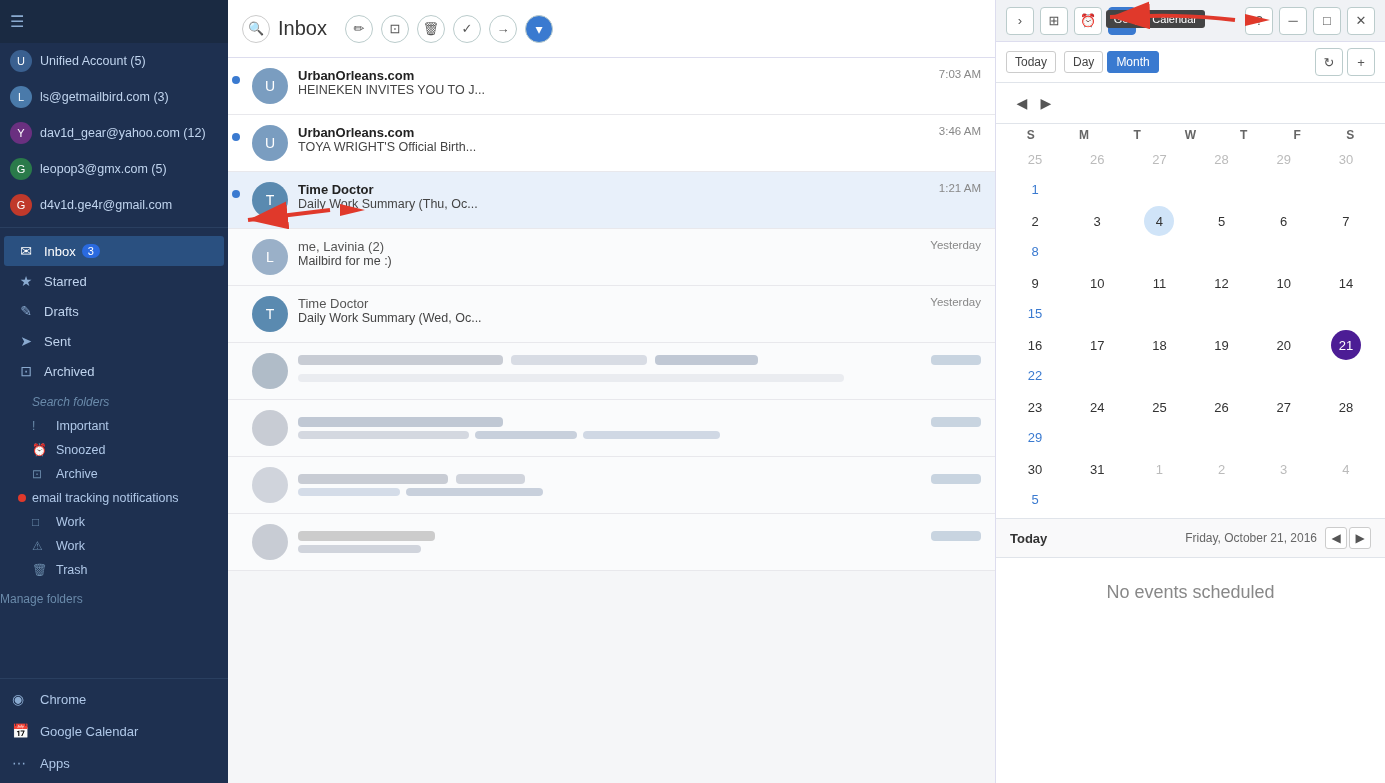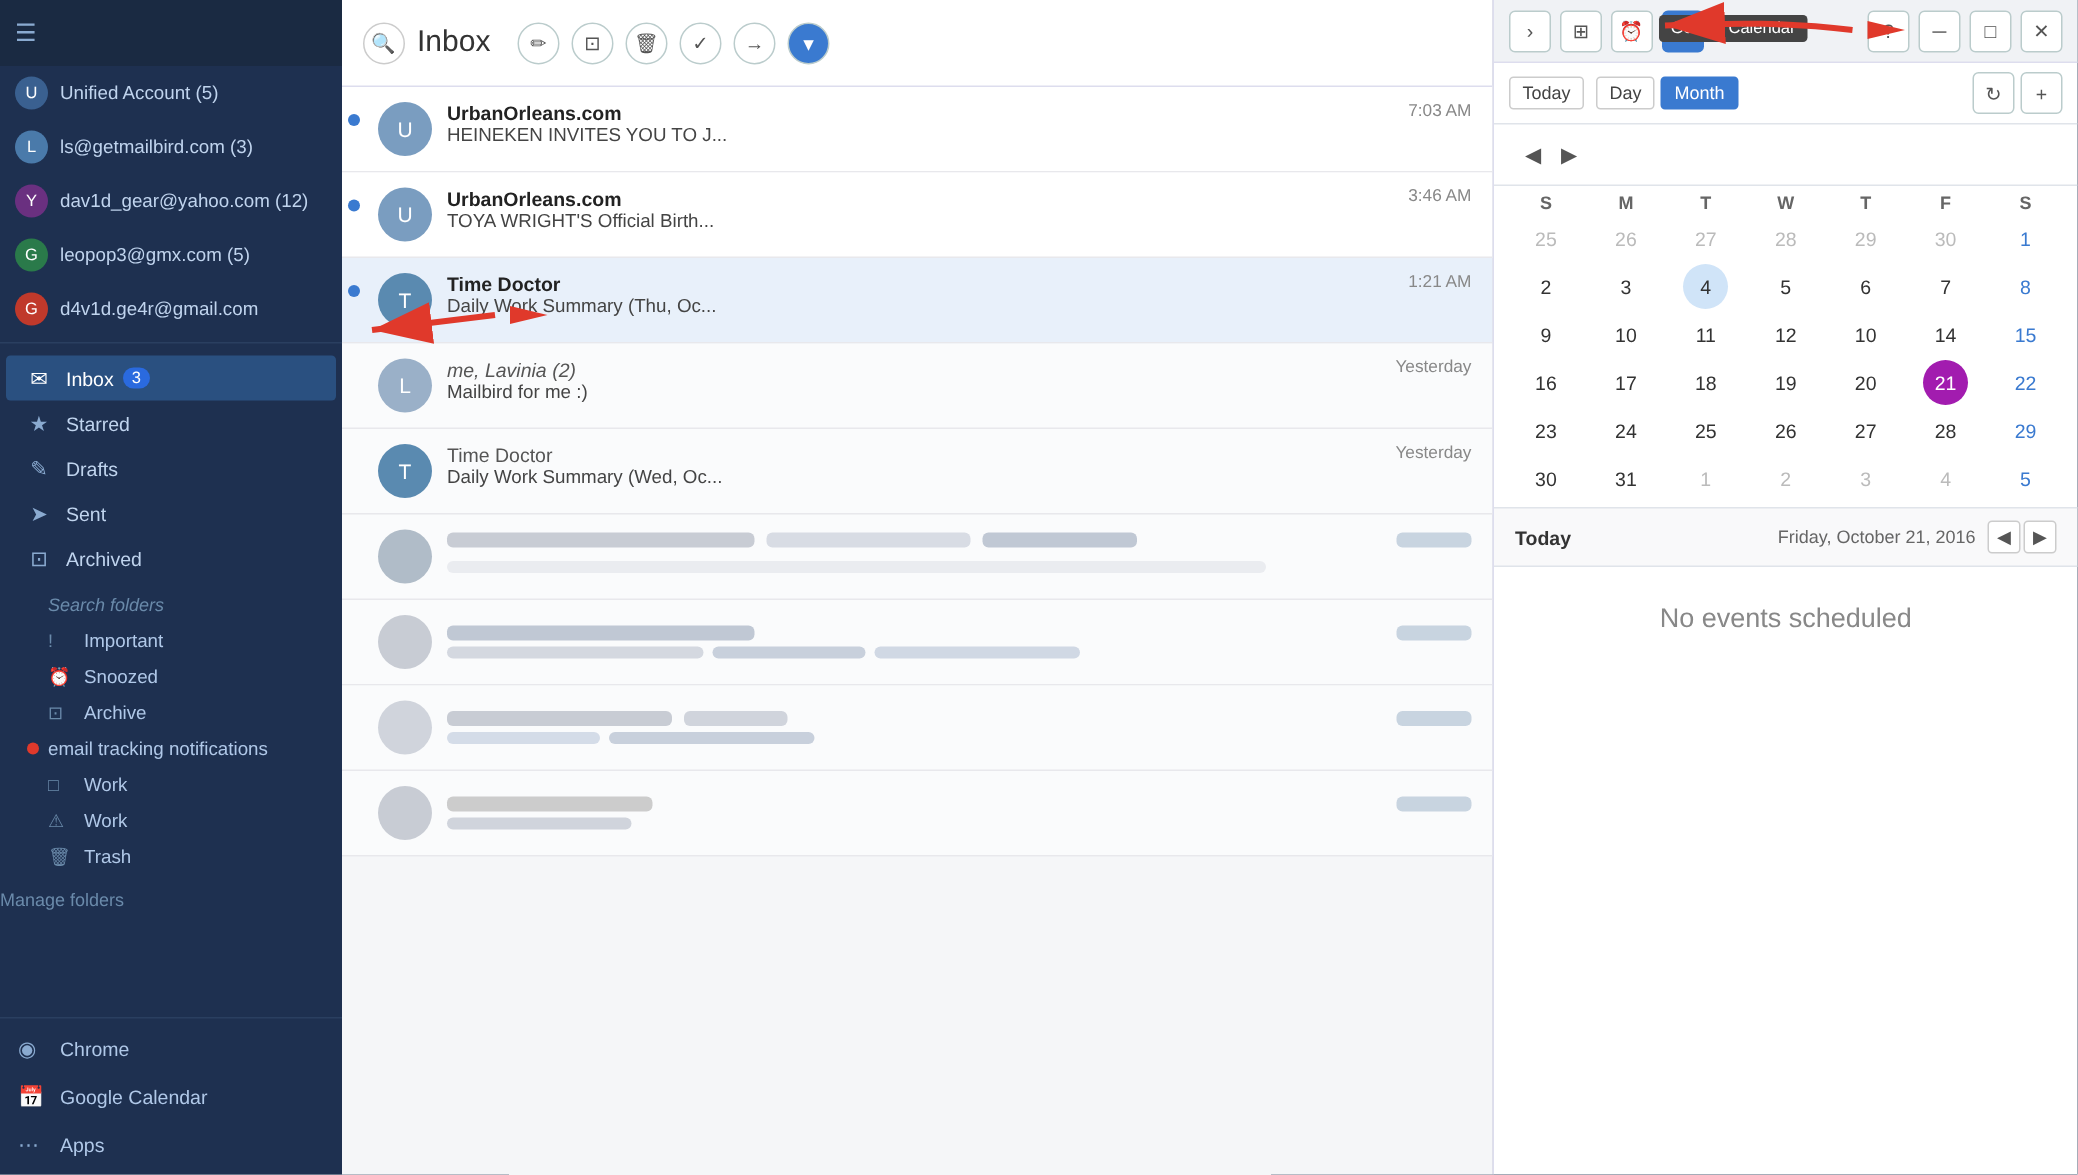"25" .cal-week { grid-template-columns: repeat(7, 1fr) -> repeat(6, 1fr) }
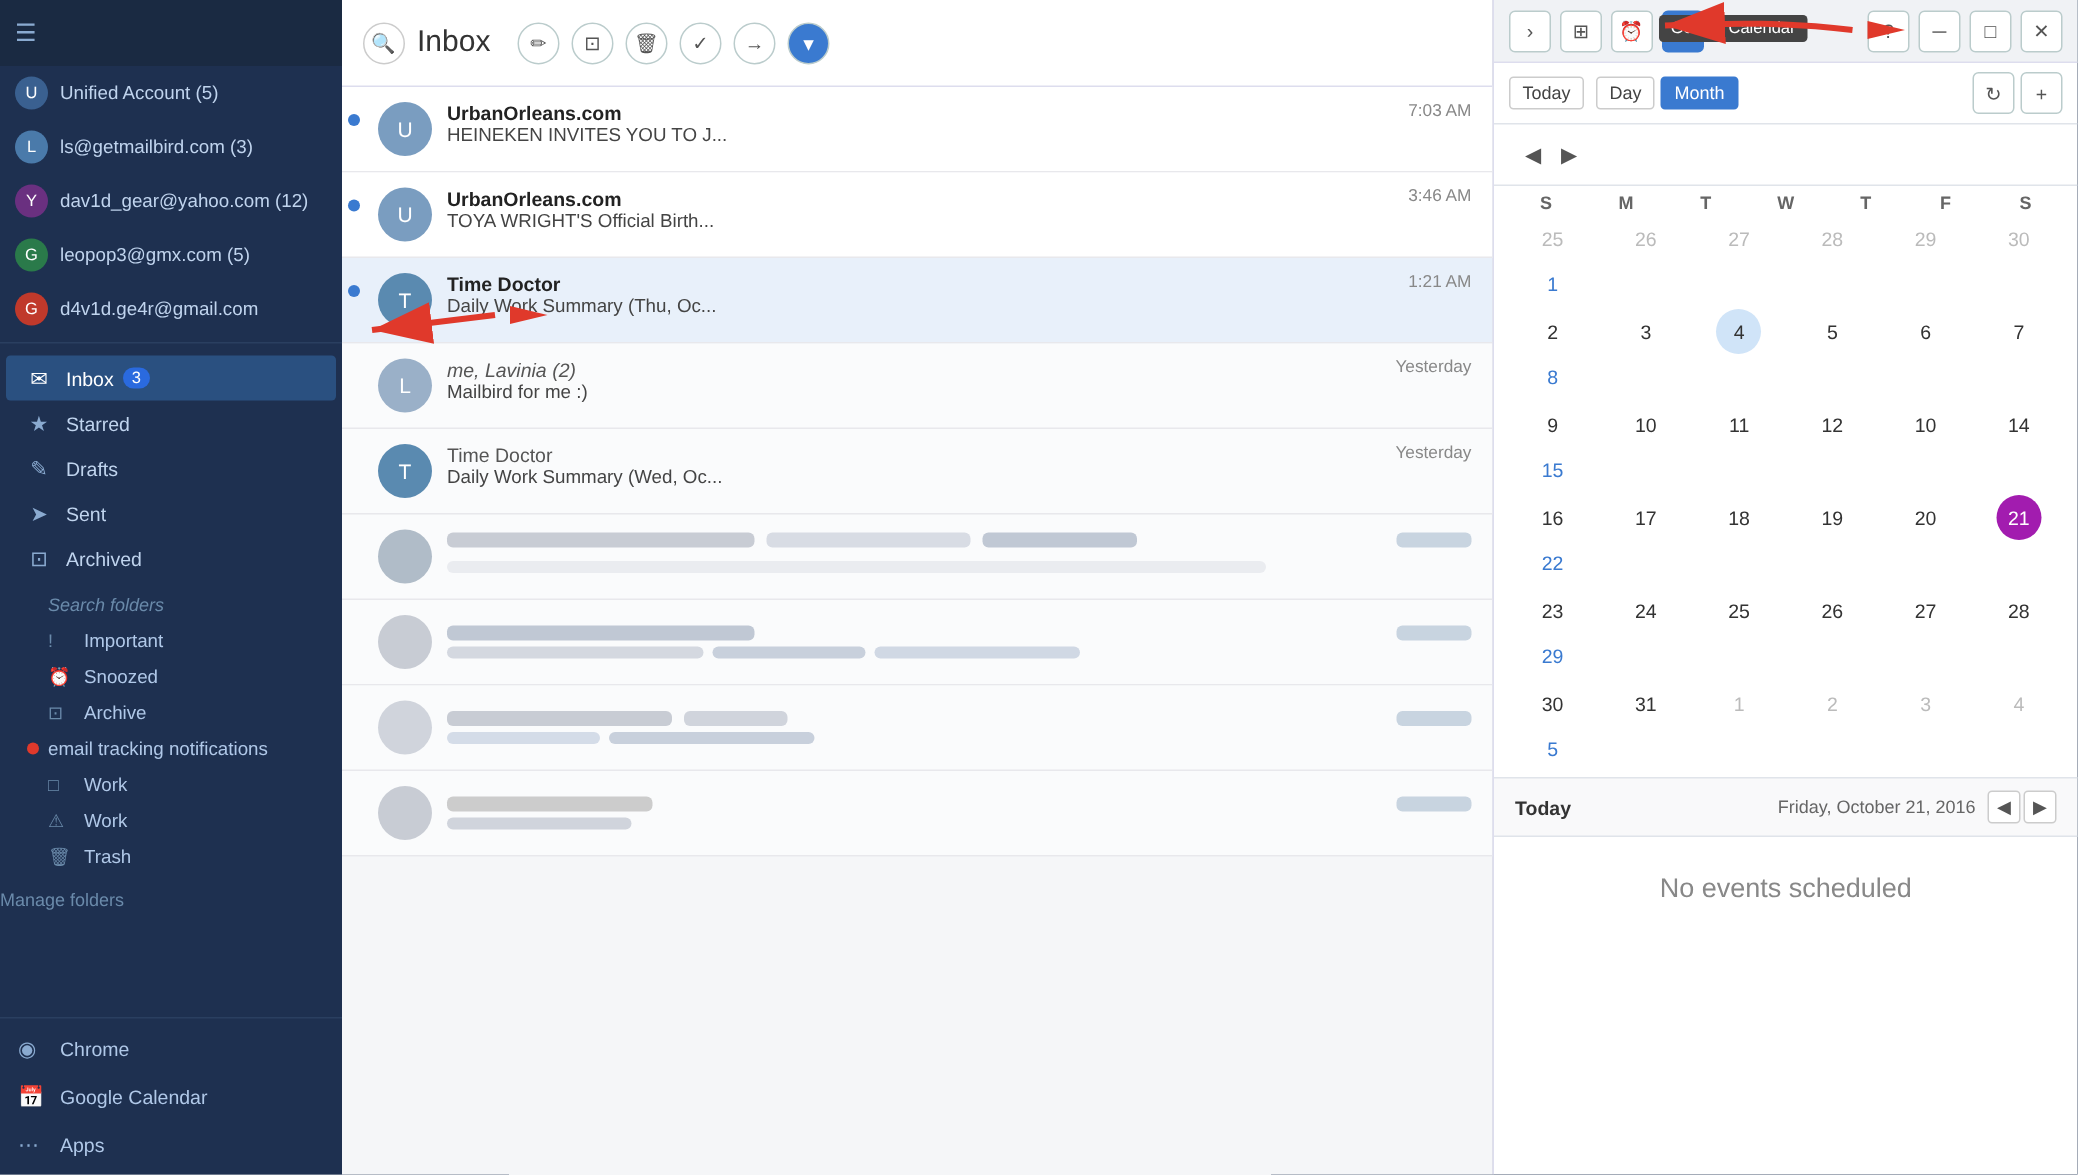"me, Lavinia (2)" div.email-from { font-style: italic -> none }
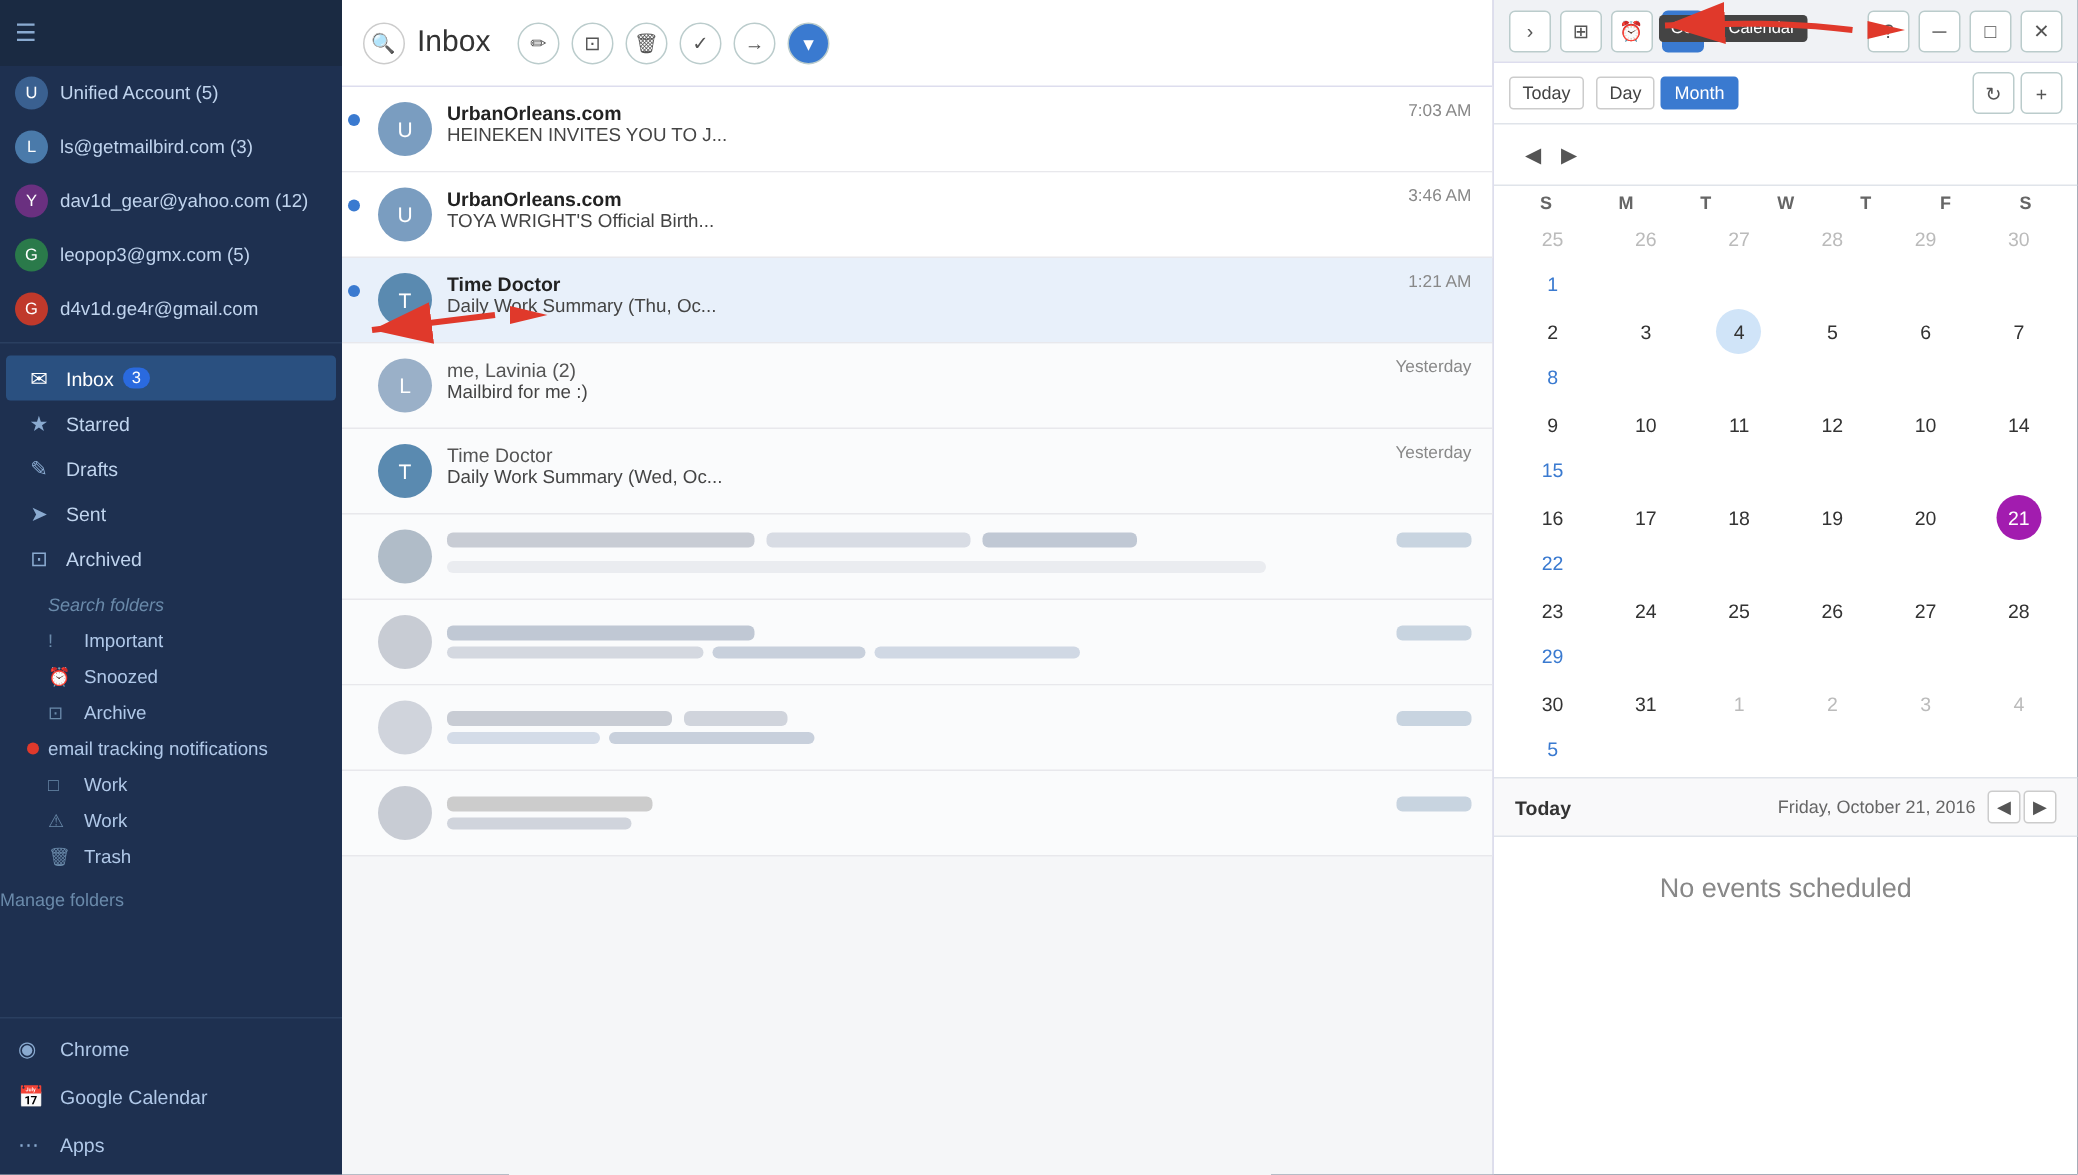"21" .cal-day.today { background: #a21caf -> #4c1d95 }
